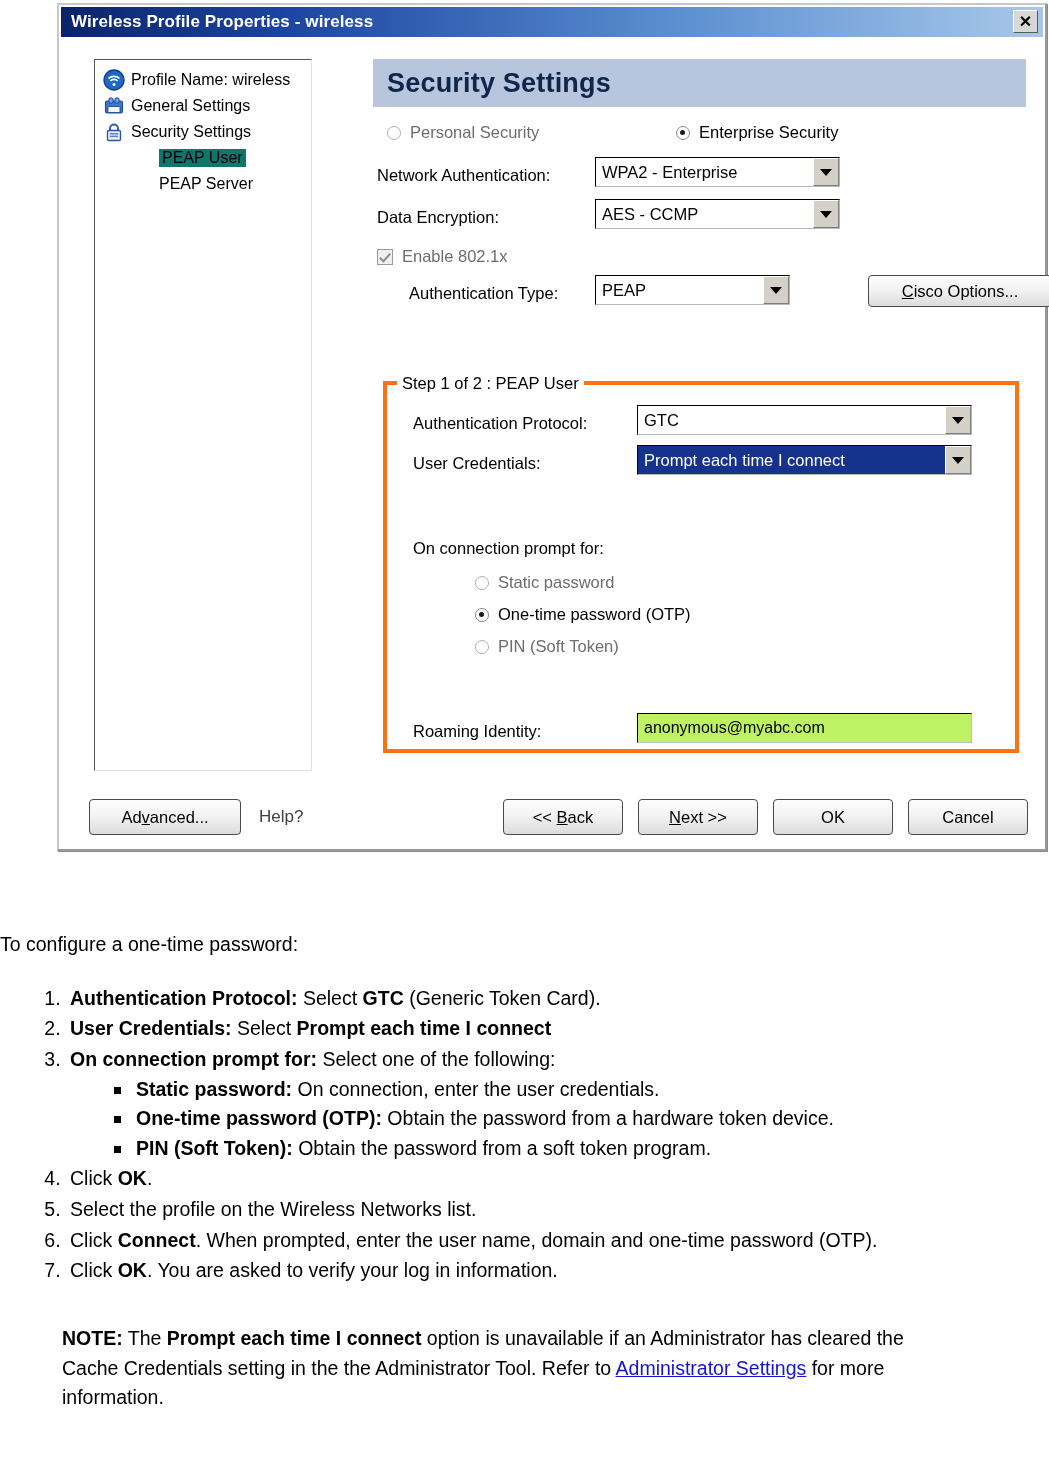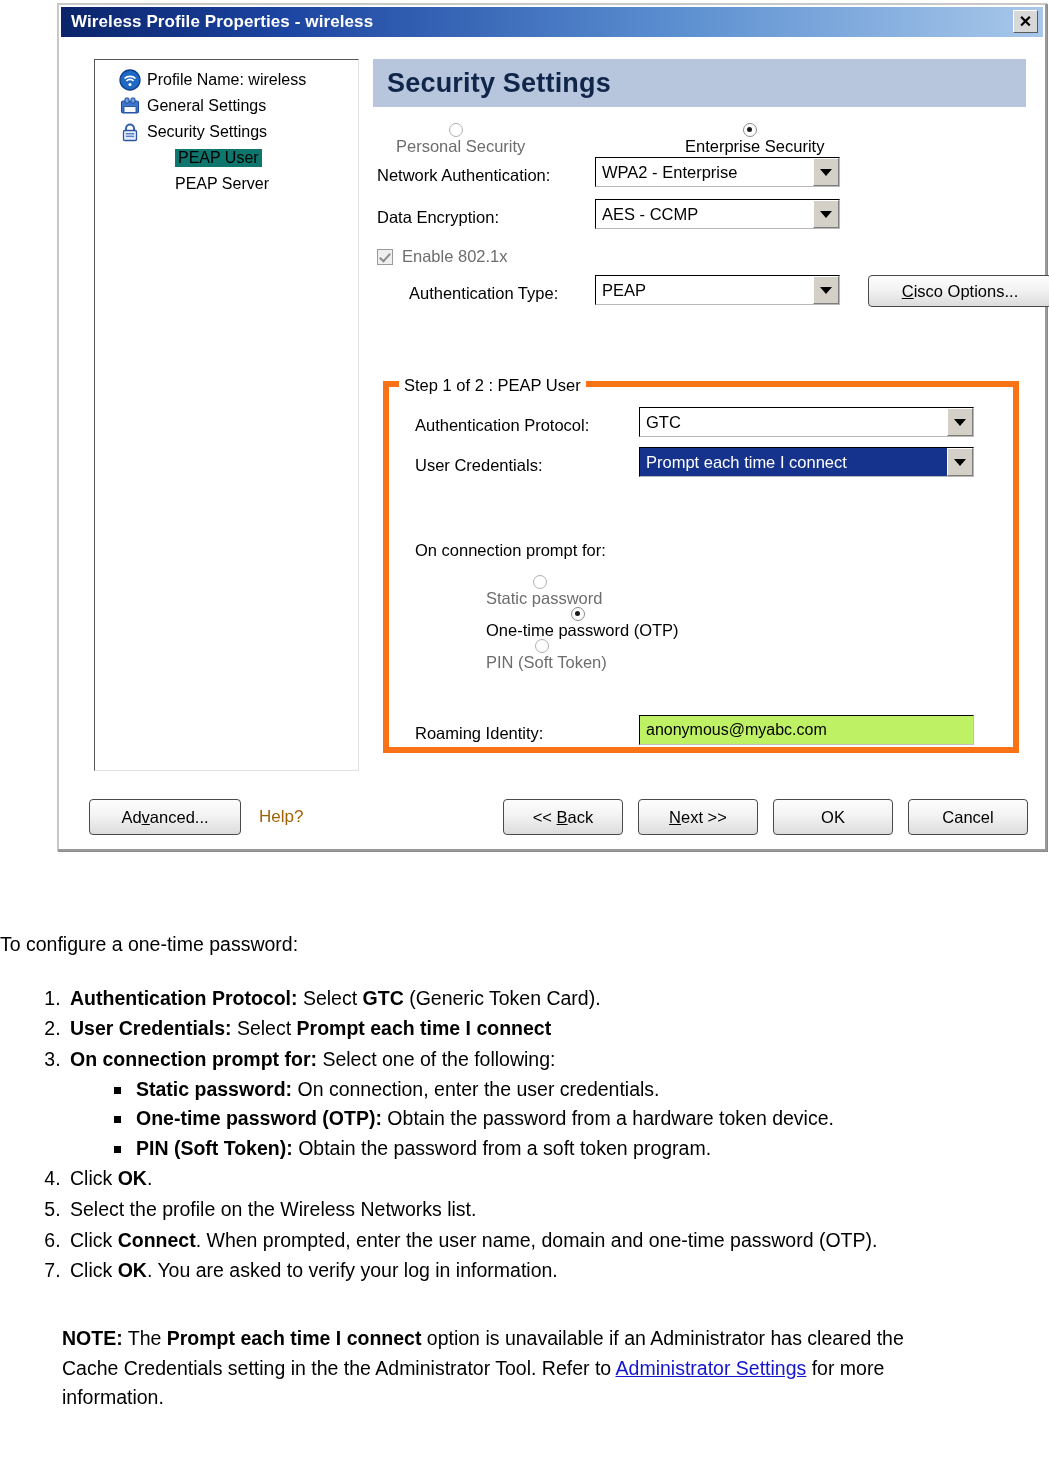"Profile Name: wireless" .tree-panel { padding: 7px 0 0 16px -> 7px 0 0 0; width: 265px -> 218px }
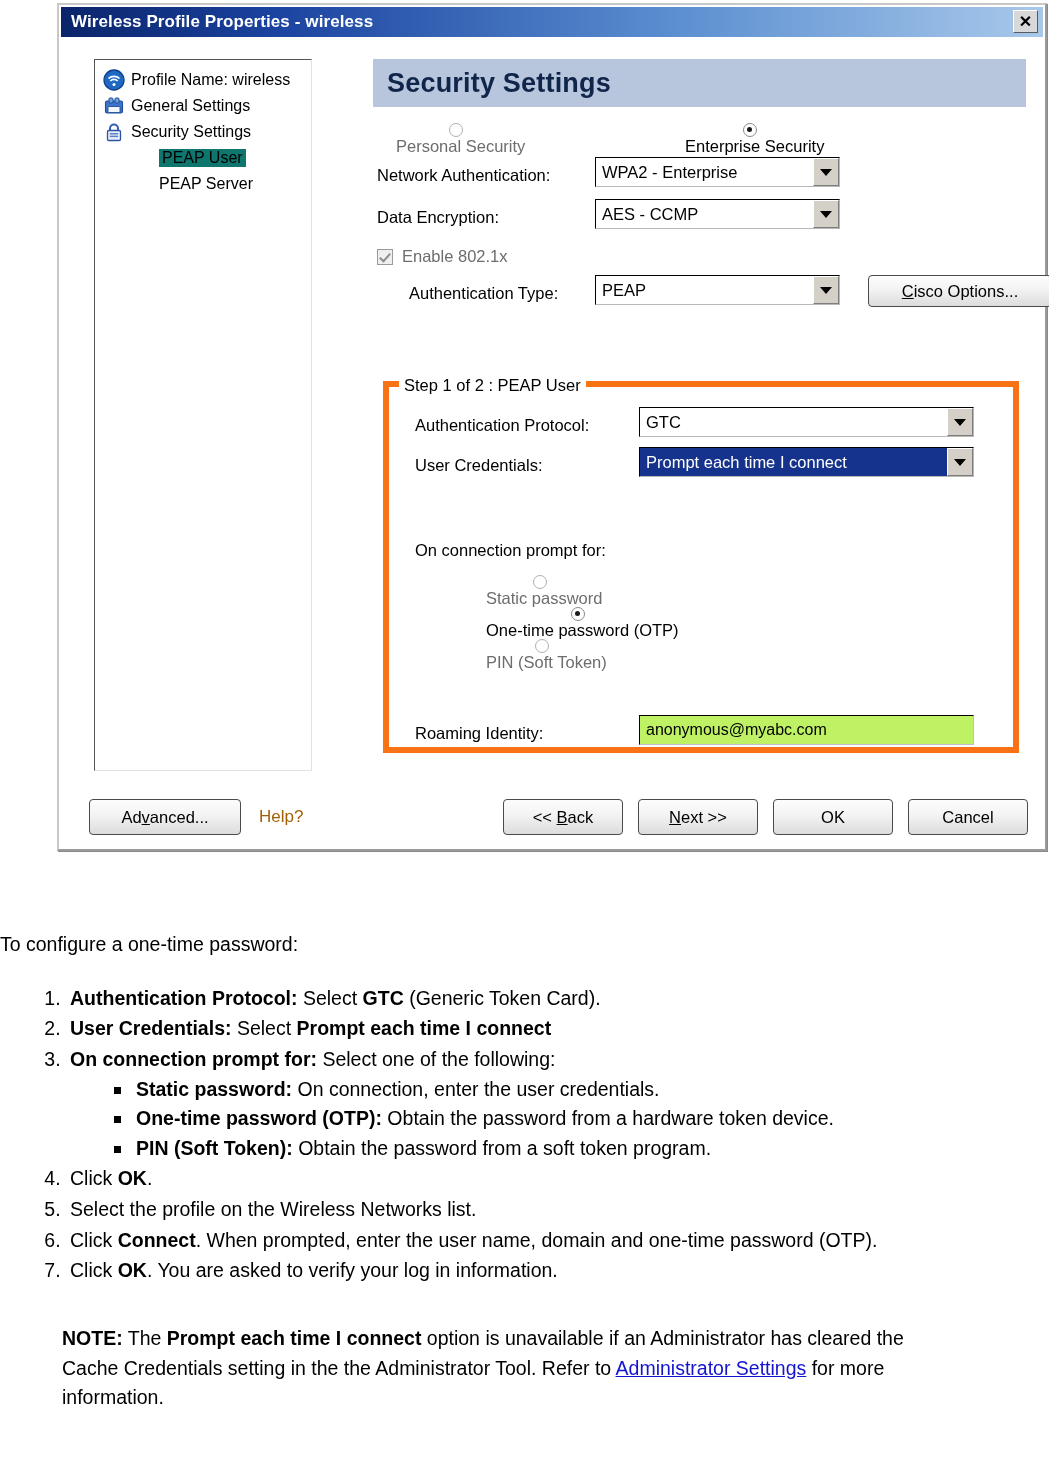"Personal Security" .radio-item { flex-direction: column -> none }
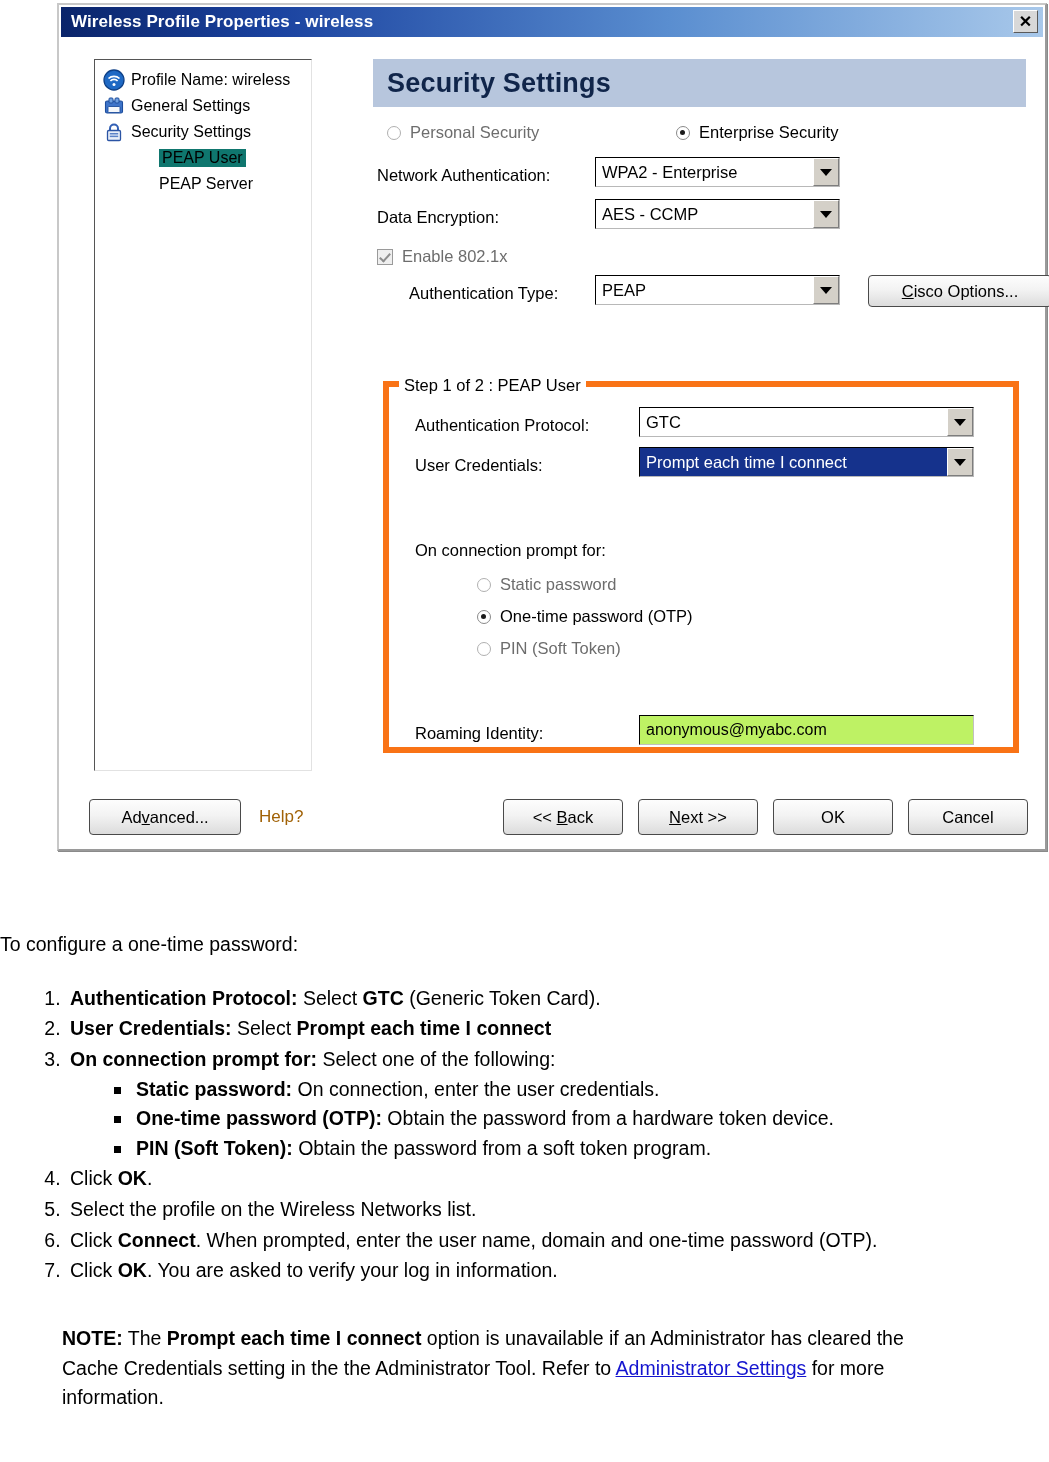"PEAP" div.combo { width: 245px -> 195px }
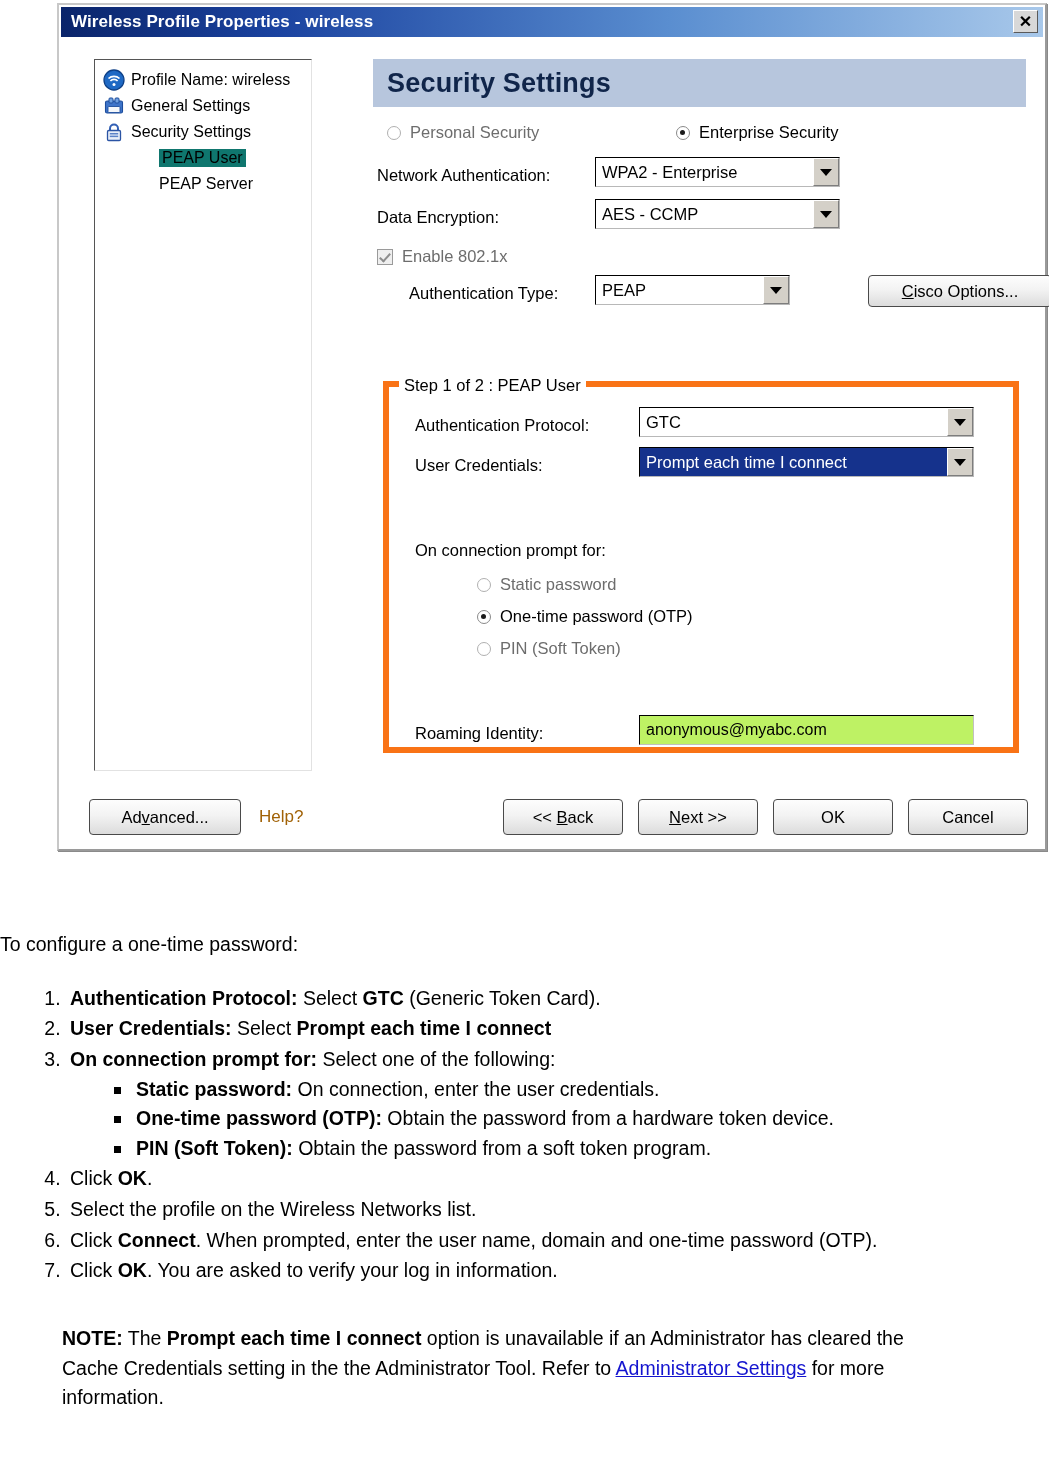"Step 1 of 2 :" .groupbox { border: 6px solid #f97316 -> 4px solid #f97316 }
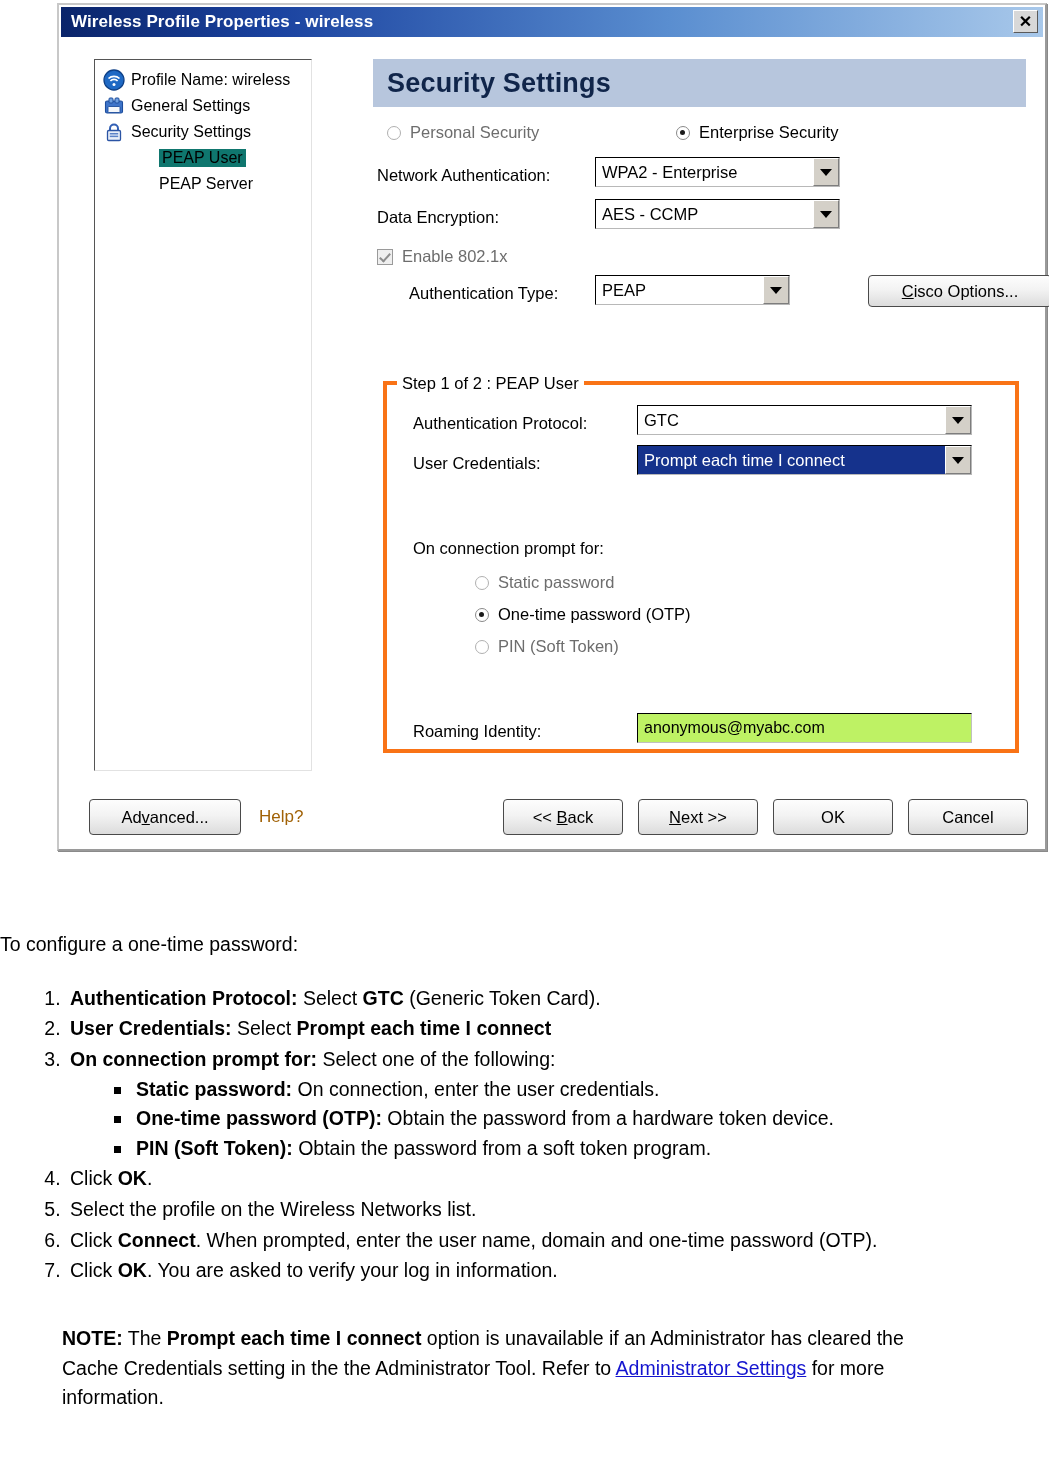"Help?" .helplink { color: #a16207 -> #404040 }
